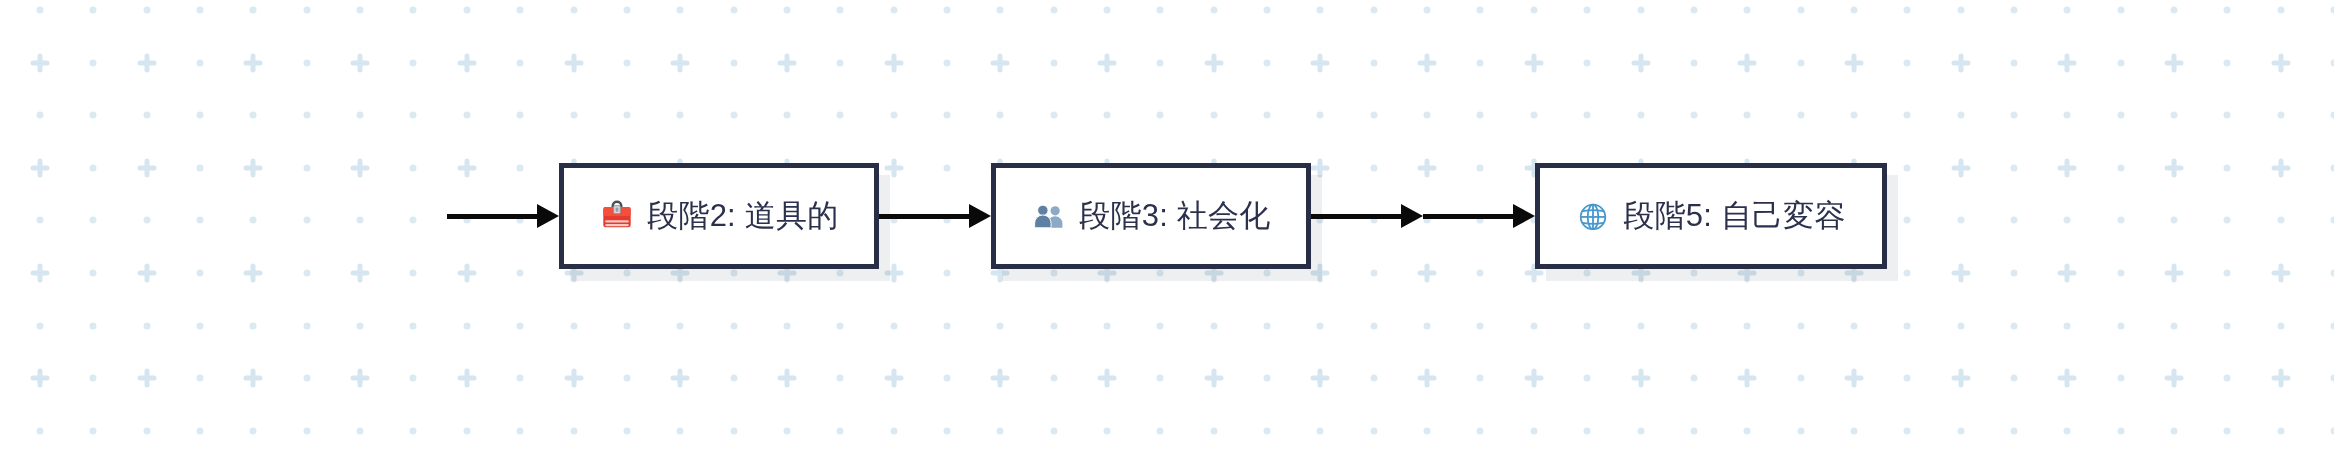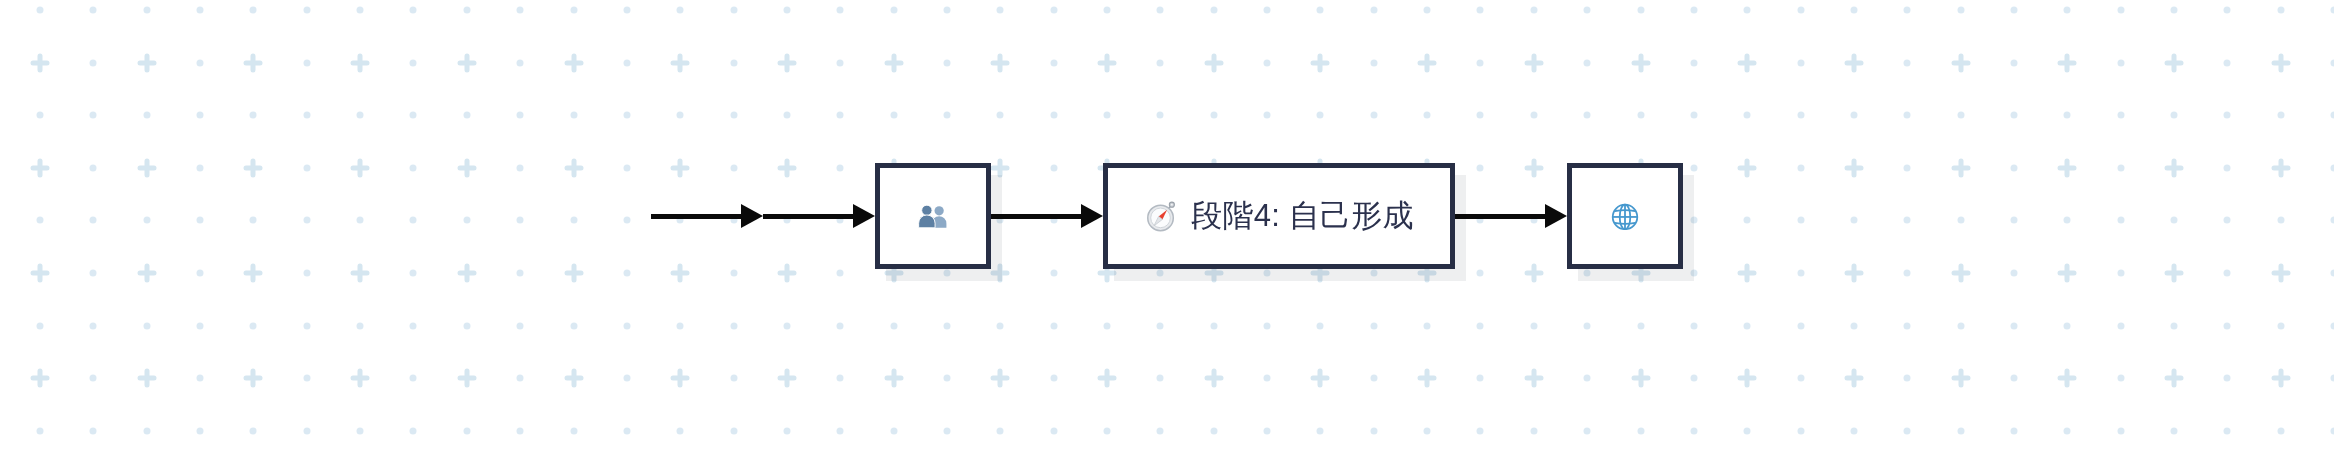"段階2: 道具的" div.node { html: none -> <div> <svg> <path></path> <rect></rect> <rect></rect> <rect></rect> <rect></rect> <rect></rect> <rect></rect> </svg> <span>段階2: 道具的</span> </div> }
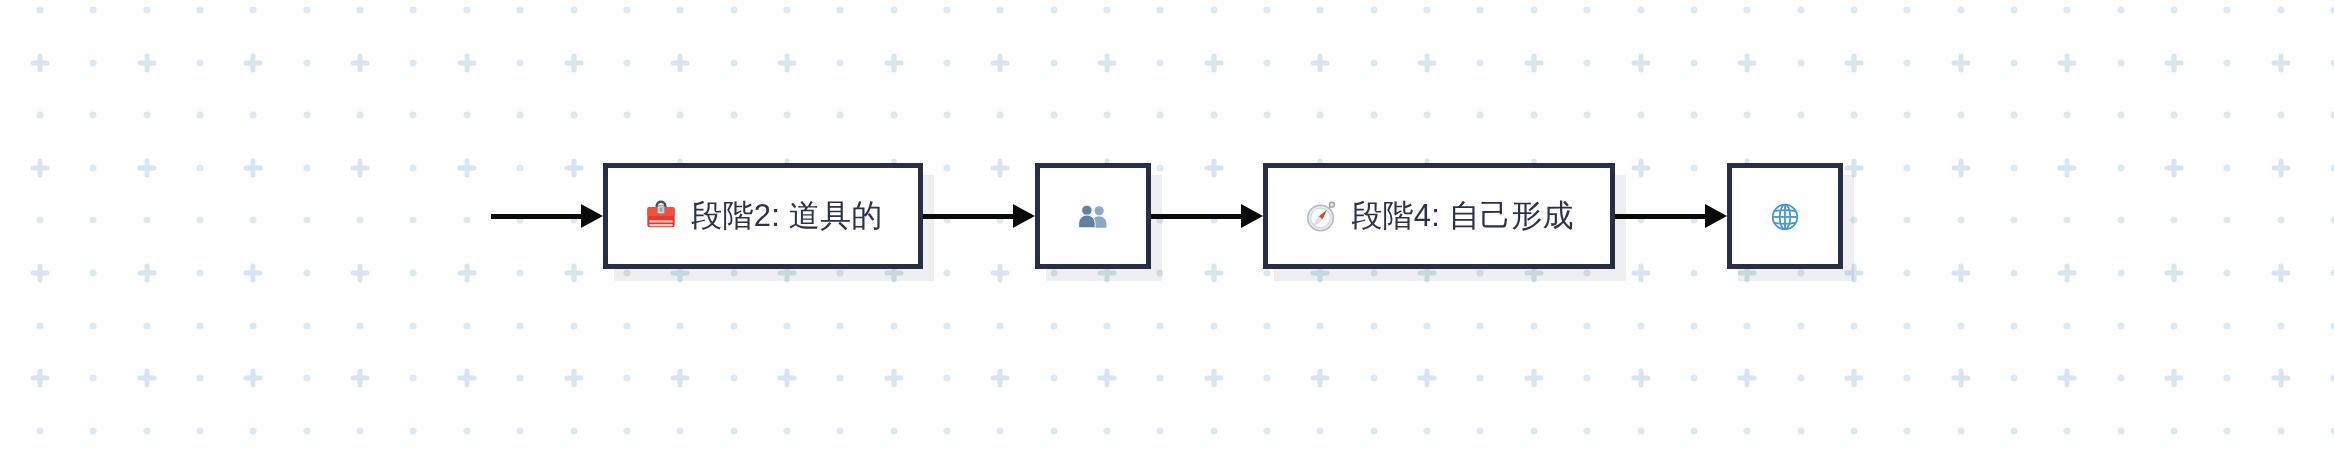"段階3: 社会化" span.label { html: none -> <span>段階3: 社会化</span> }
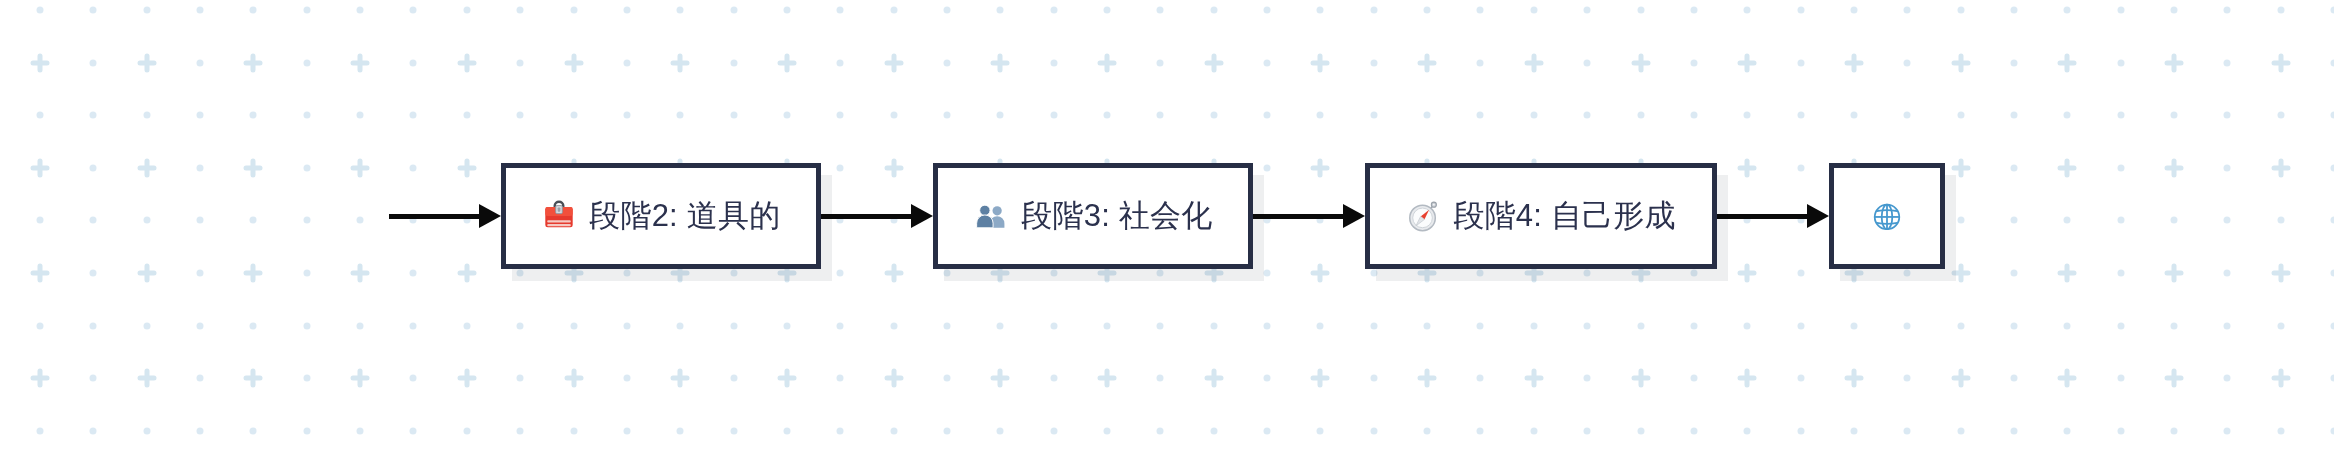"段階4: 自己形成" div.node { html: <div> <svg> <line></line> <circle></circle> <circle></circle> <circle></circle> <circle></circle> <polygon></polygon> <polygon></polygon> </svg> <span>段階4: 自己形成</span> </div> -> none }
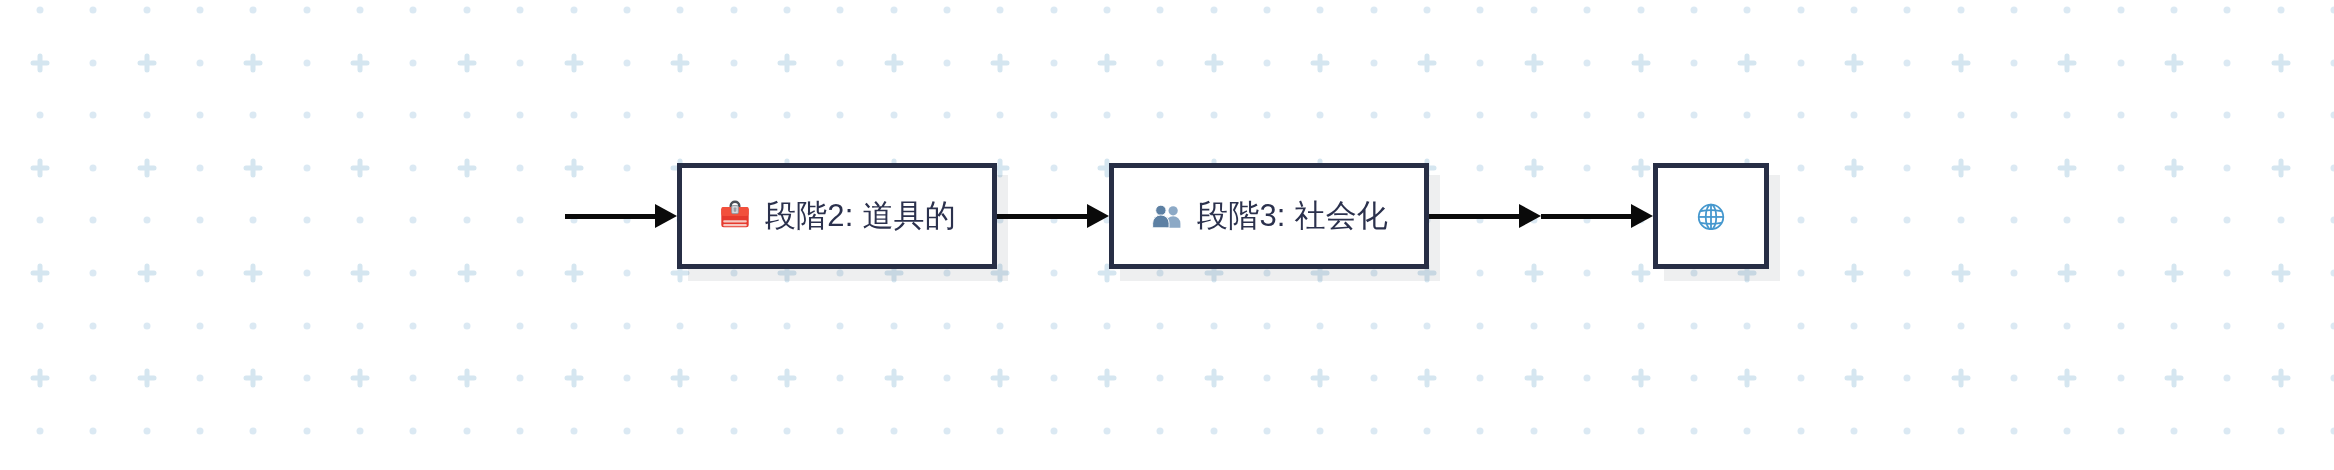"段階5: 自己変容" span.label { html: none -> <span>段階5: 自己変容</span> }
